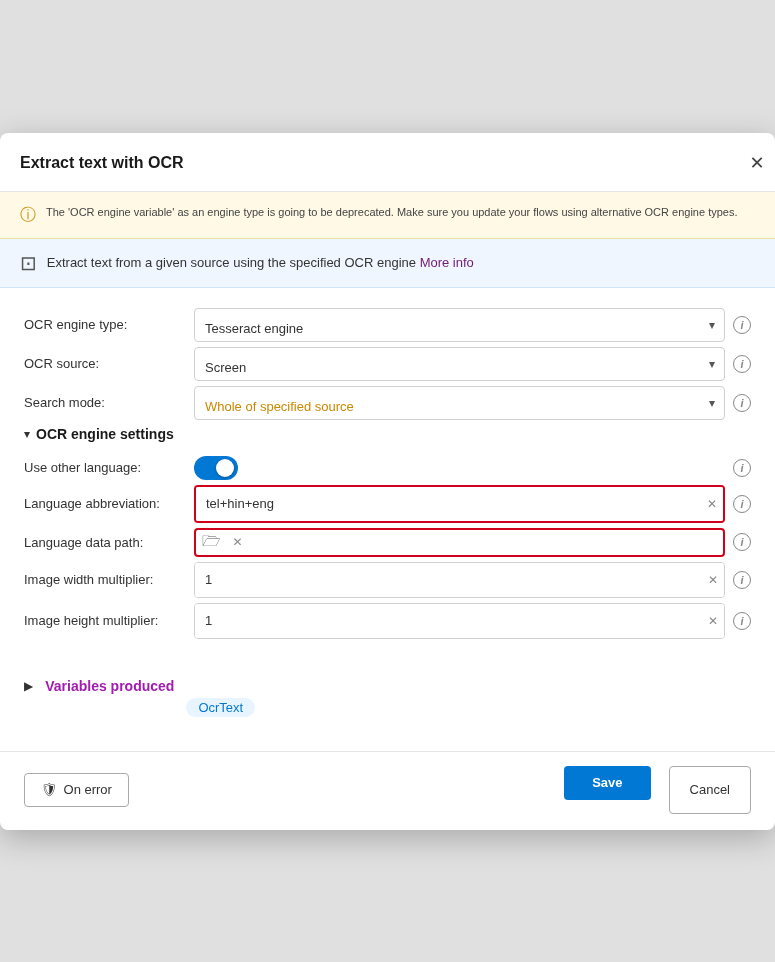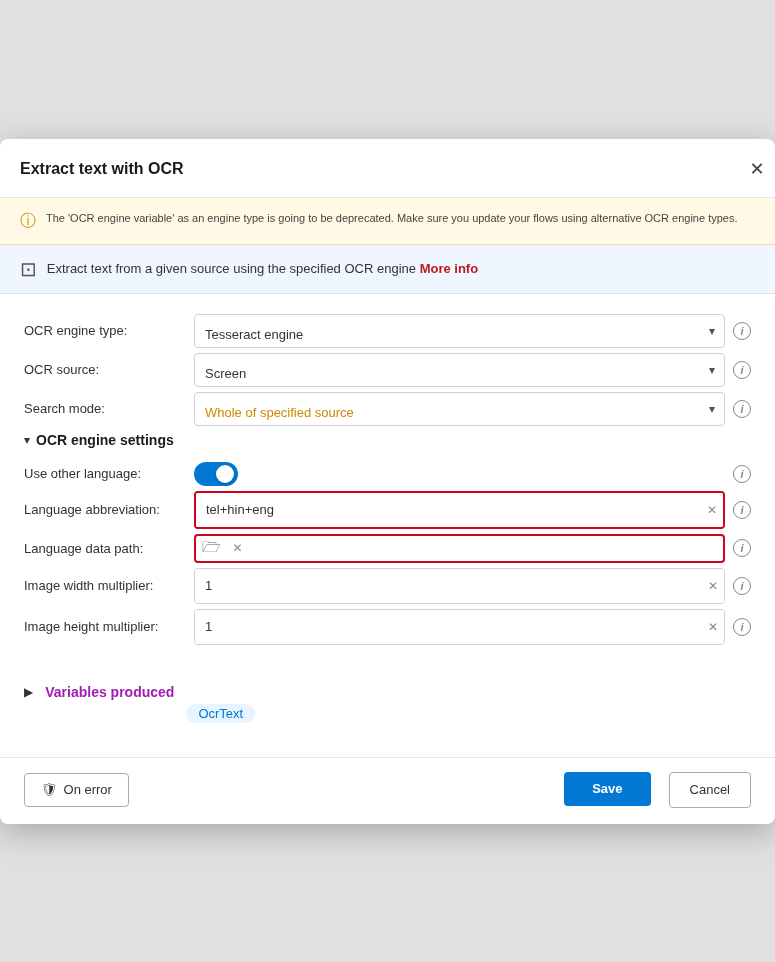"More info" .info-link { color: #b91c1c -> #701a75; font-weight: bold -> none }
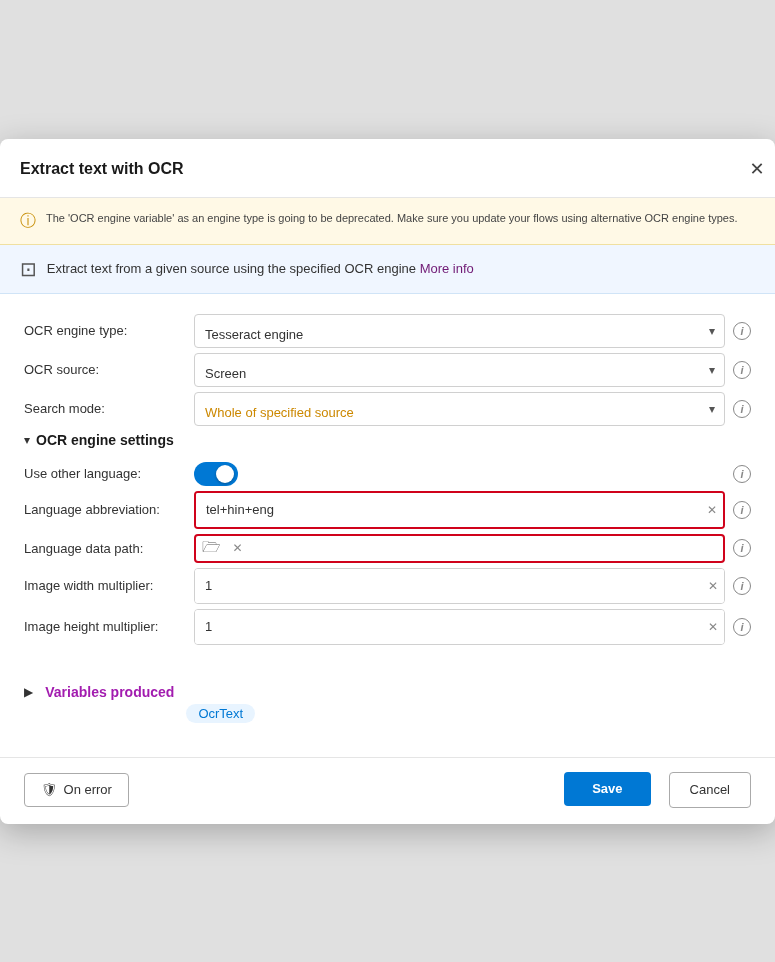"Cancel" .btn-cancel { height: 36px -> 48px }
